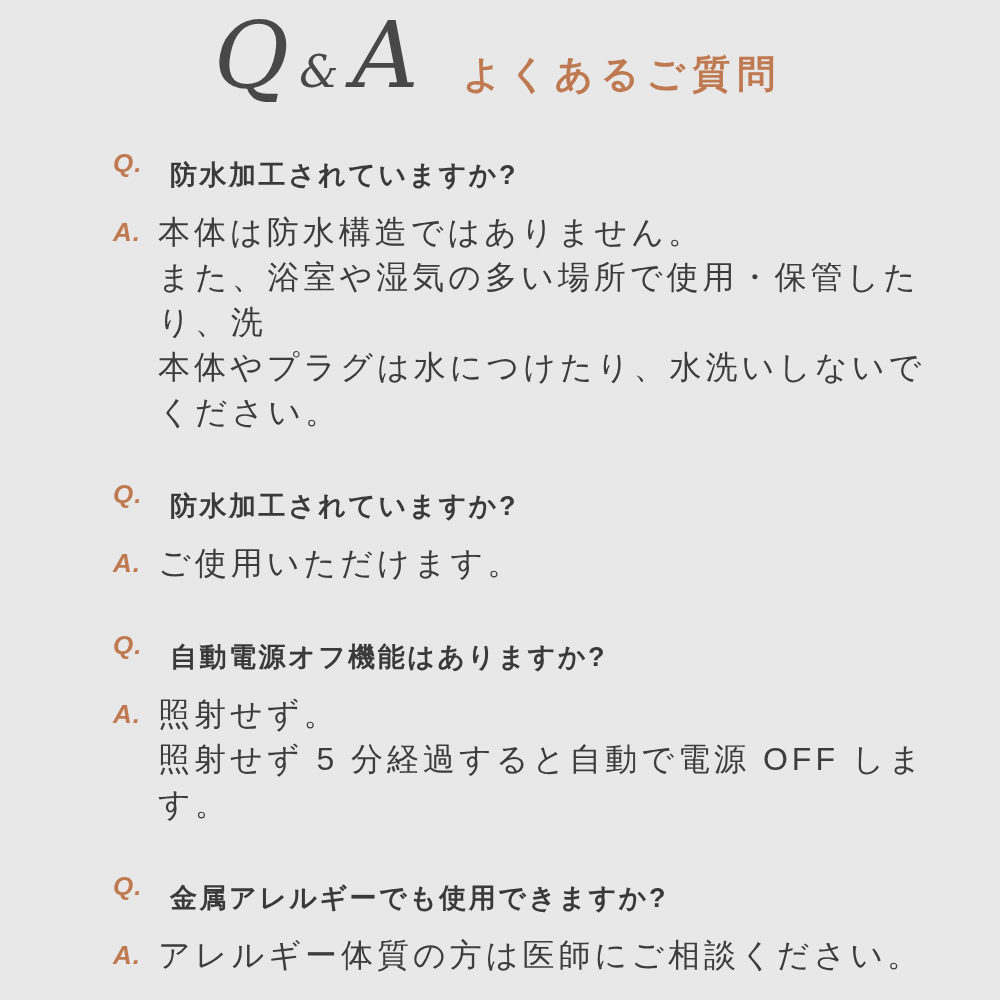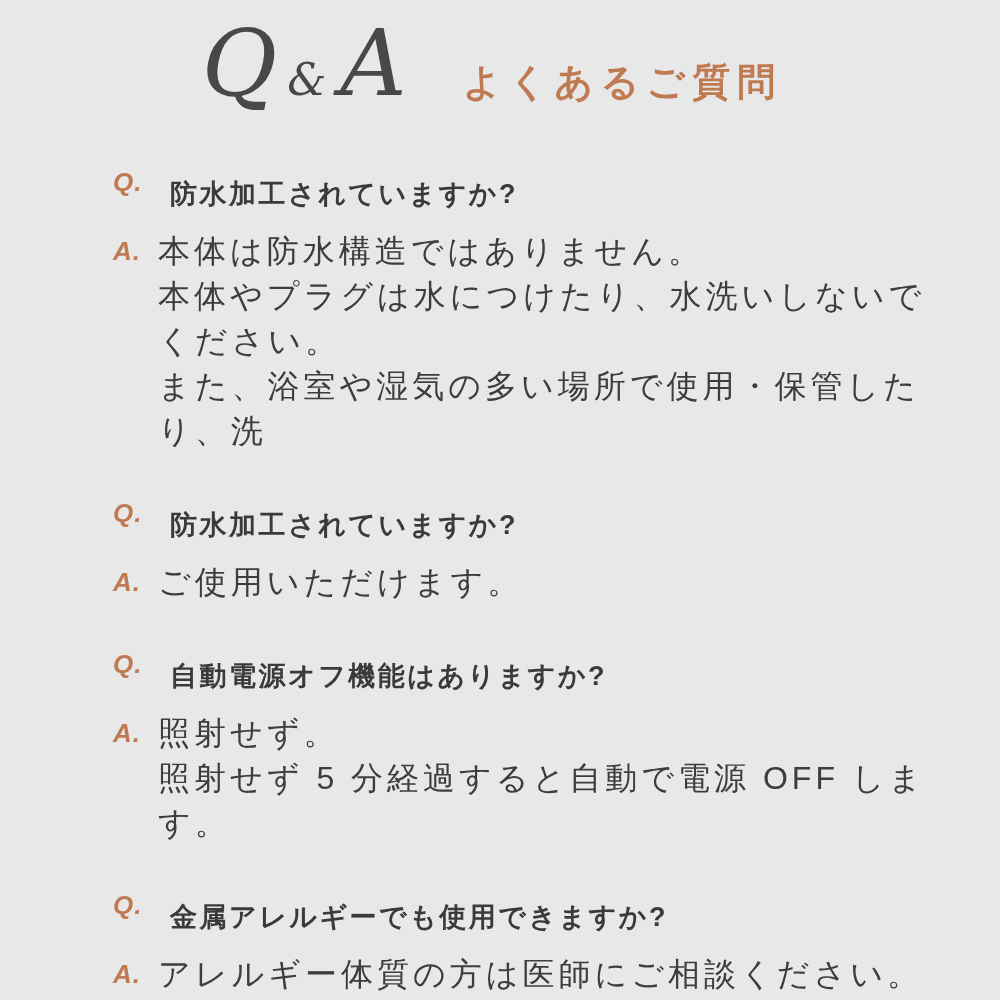"Q& A" .header { padding-top: 16px -> 8px }
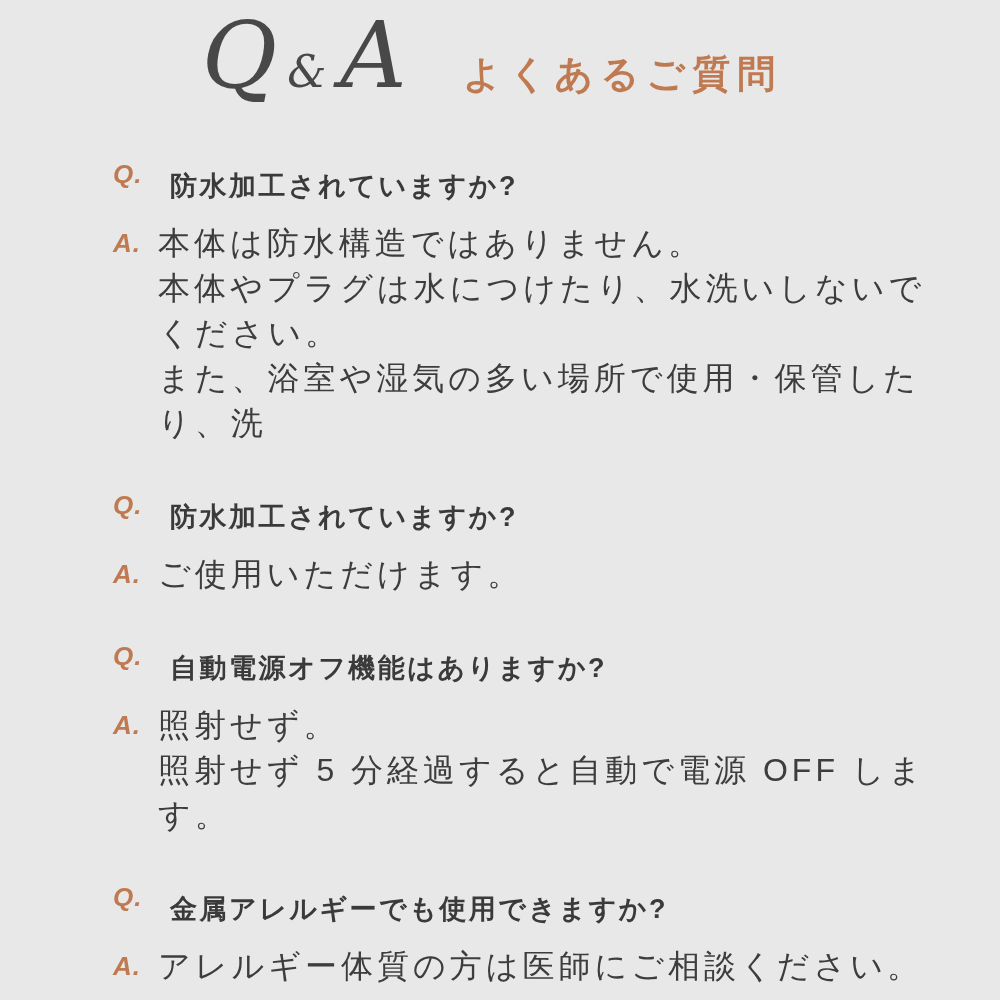"よくあるご質問" .subtitle { margin: 16px -> 4px }
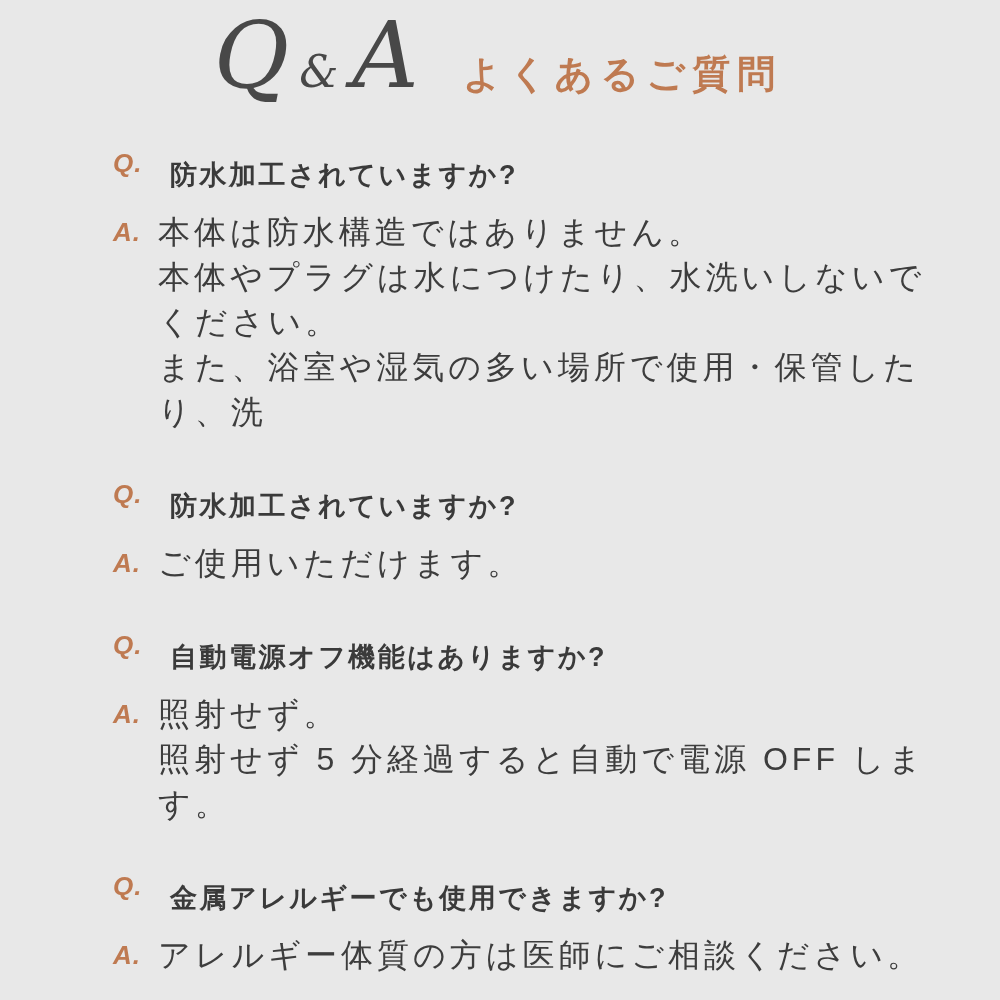"本体やプラグは水につけたり、水洗いしないでください。" div.answer-line { order: before "また、浴室や湿気の多い場所で使用・保管したり、洗" -> after "また、浴室や湿気の多い場所で使用・保管したり、洗" }
